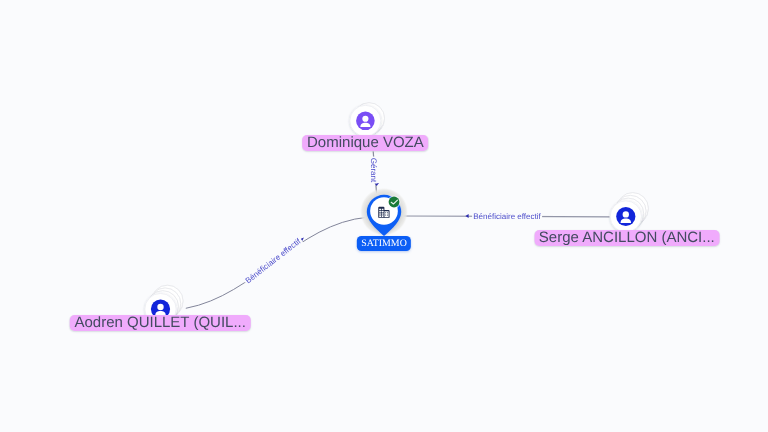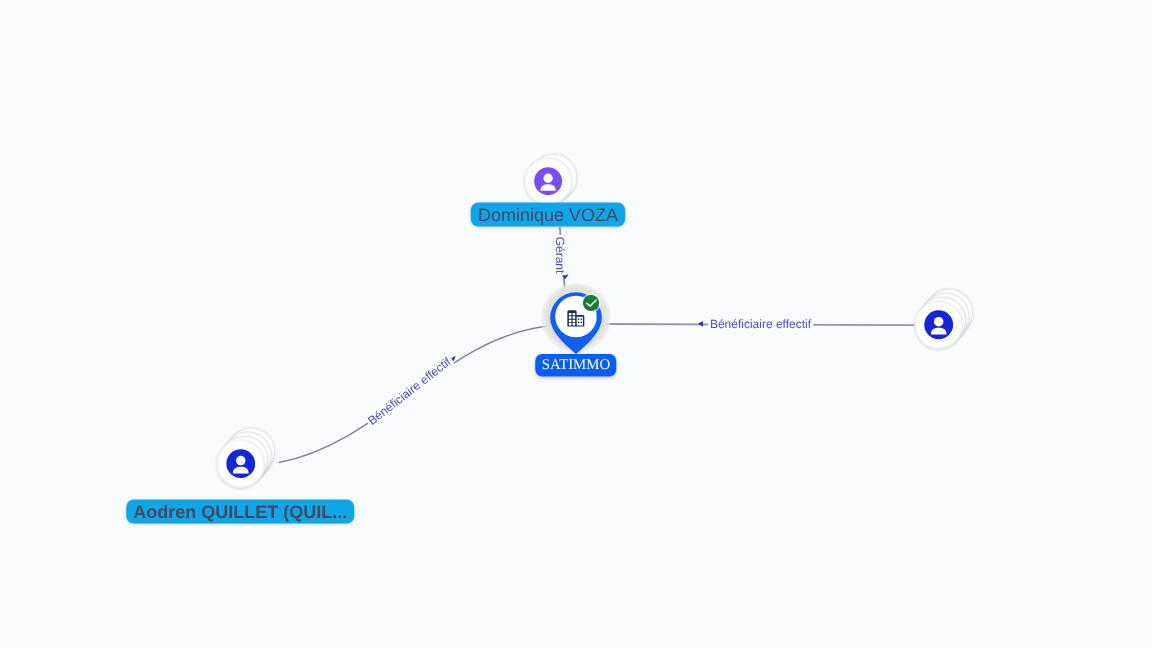"Dominique VOZA" .nodelabel { background: #0ea5e9 -> #f0abfc; font-size: 12px -> 15px }
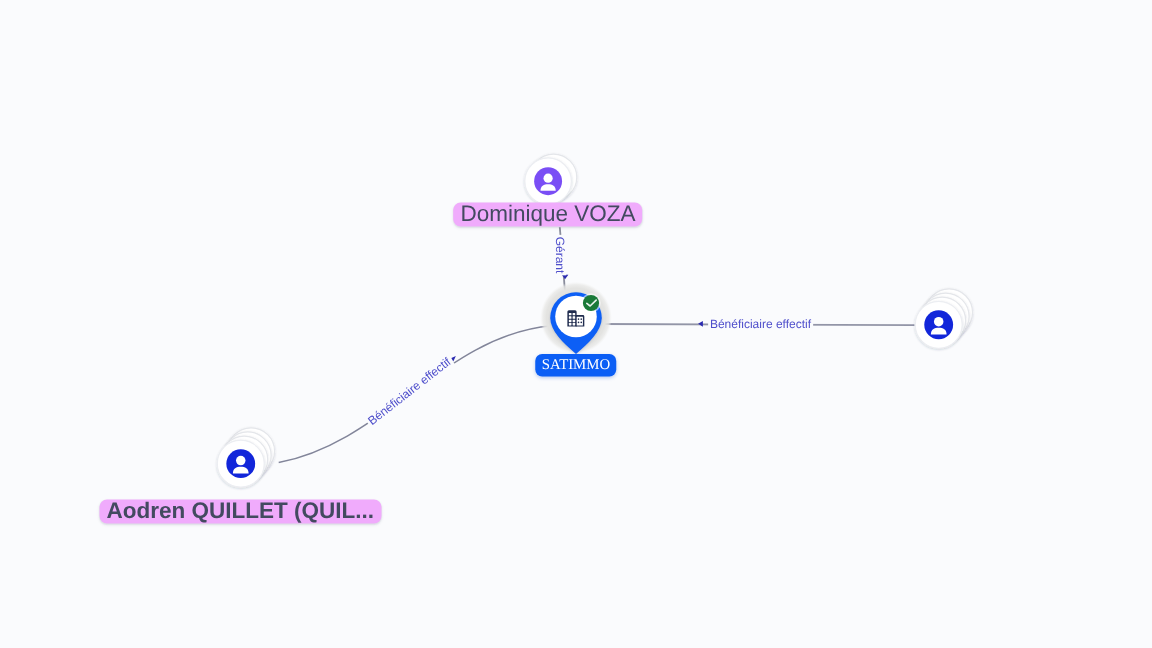"Serge ANCILLON (ANCI..." div.nodelabel { html: none -> <div>Serge ANCILLON (ANCI...</div> }
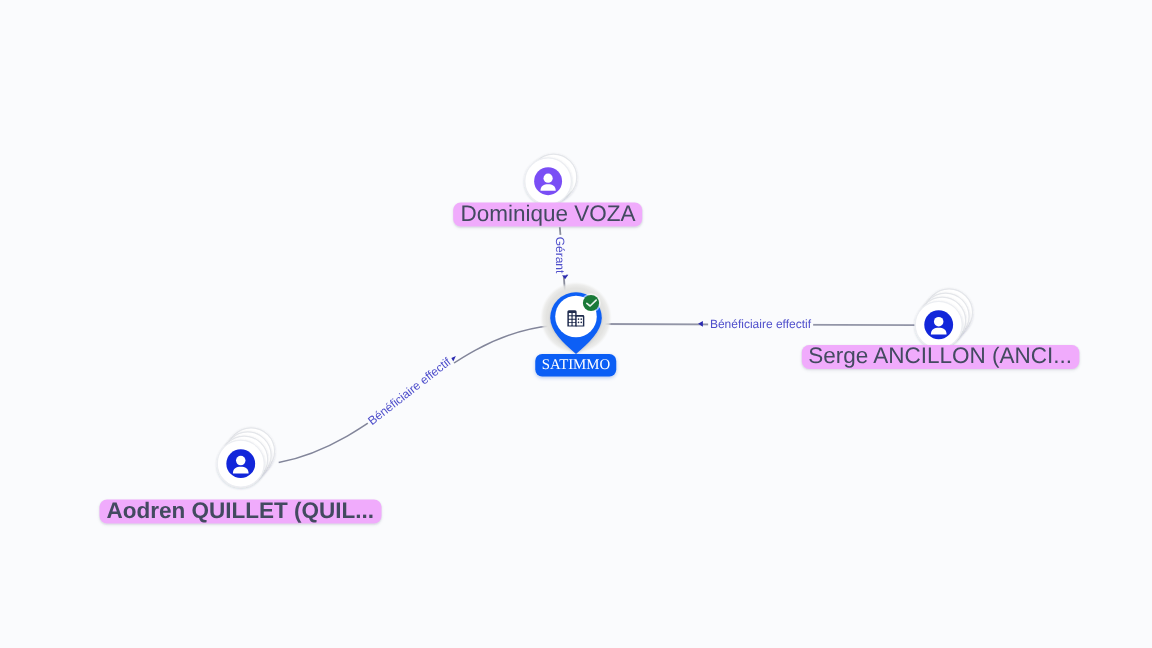"Aodren QUILLET (QUIL..." div.nodelabel { font-weight: bold -> none; top: 333px -> 315px }
